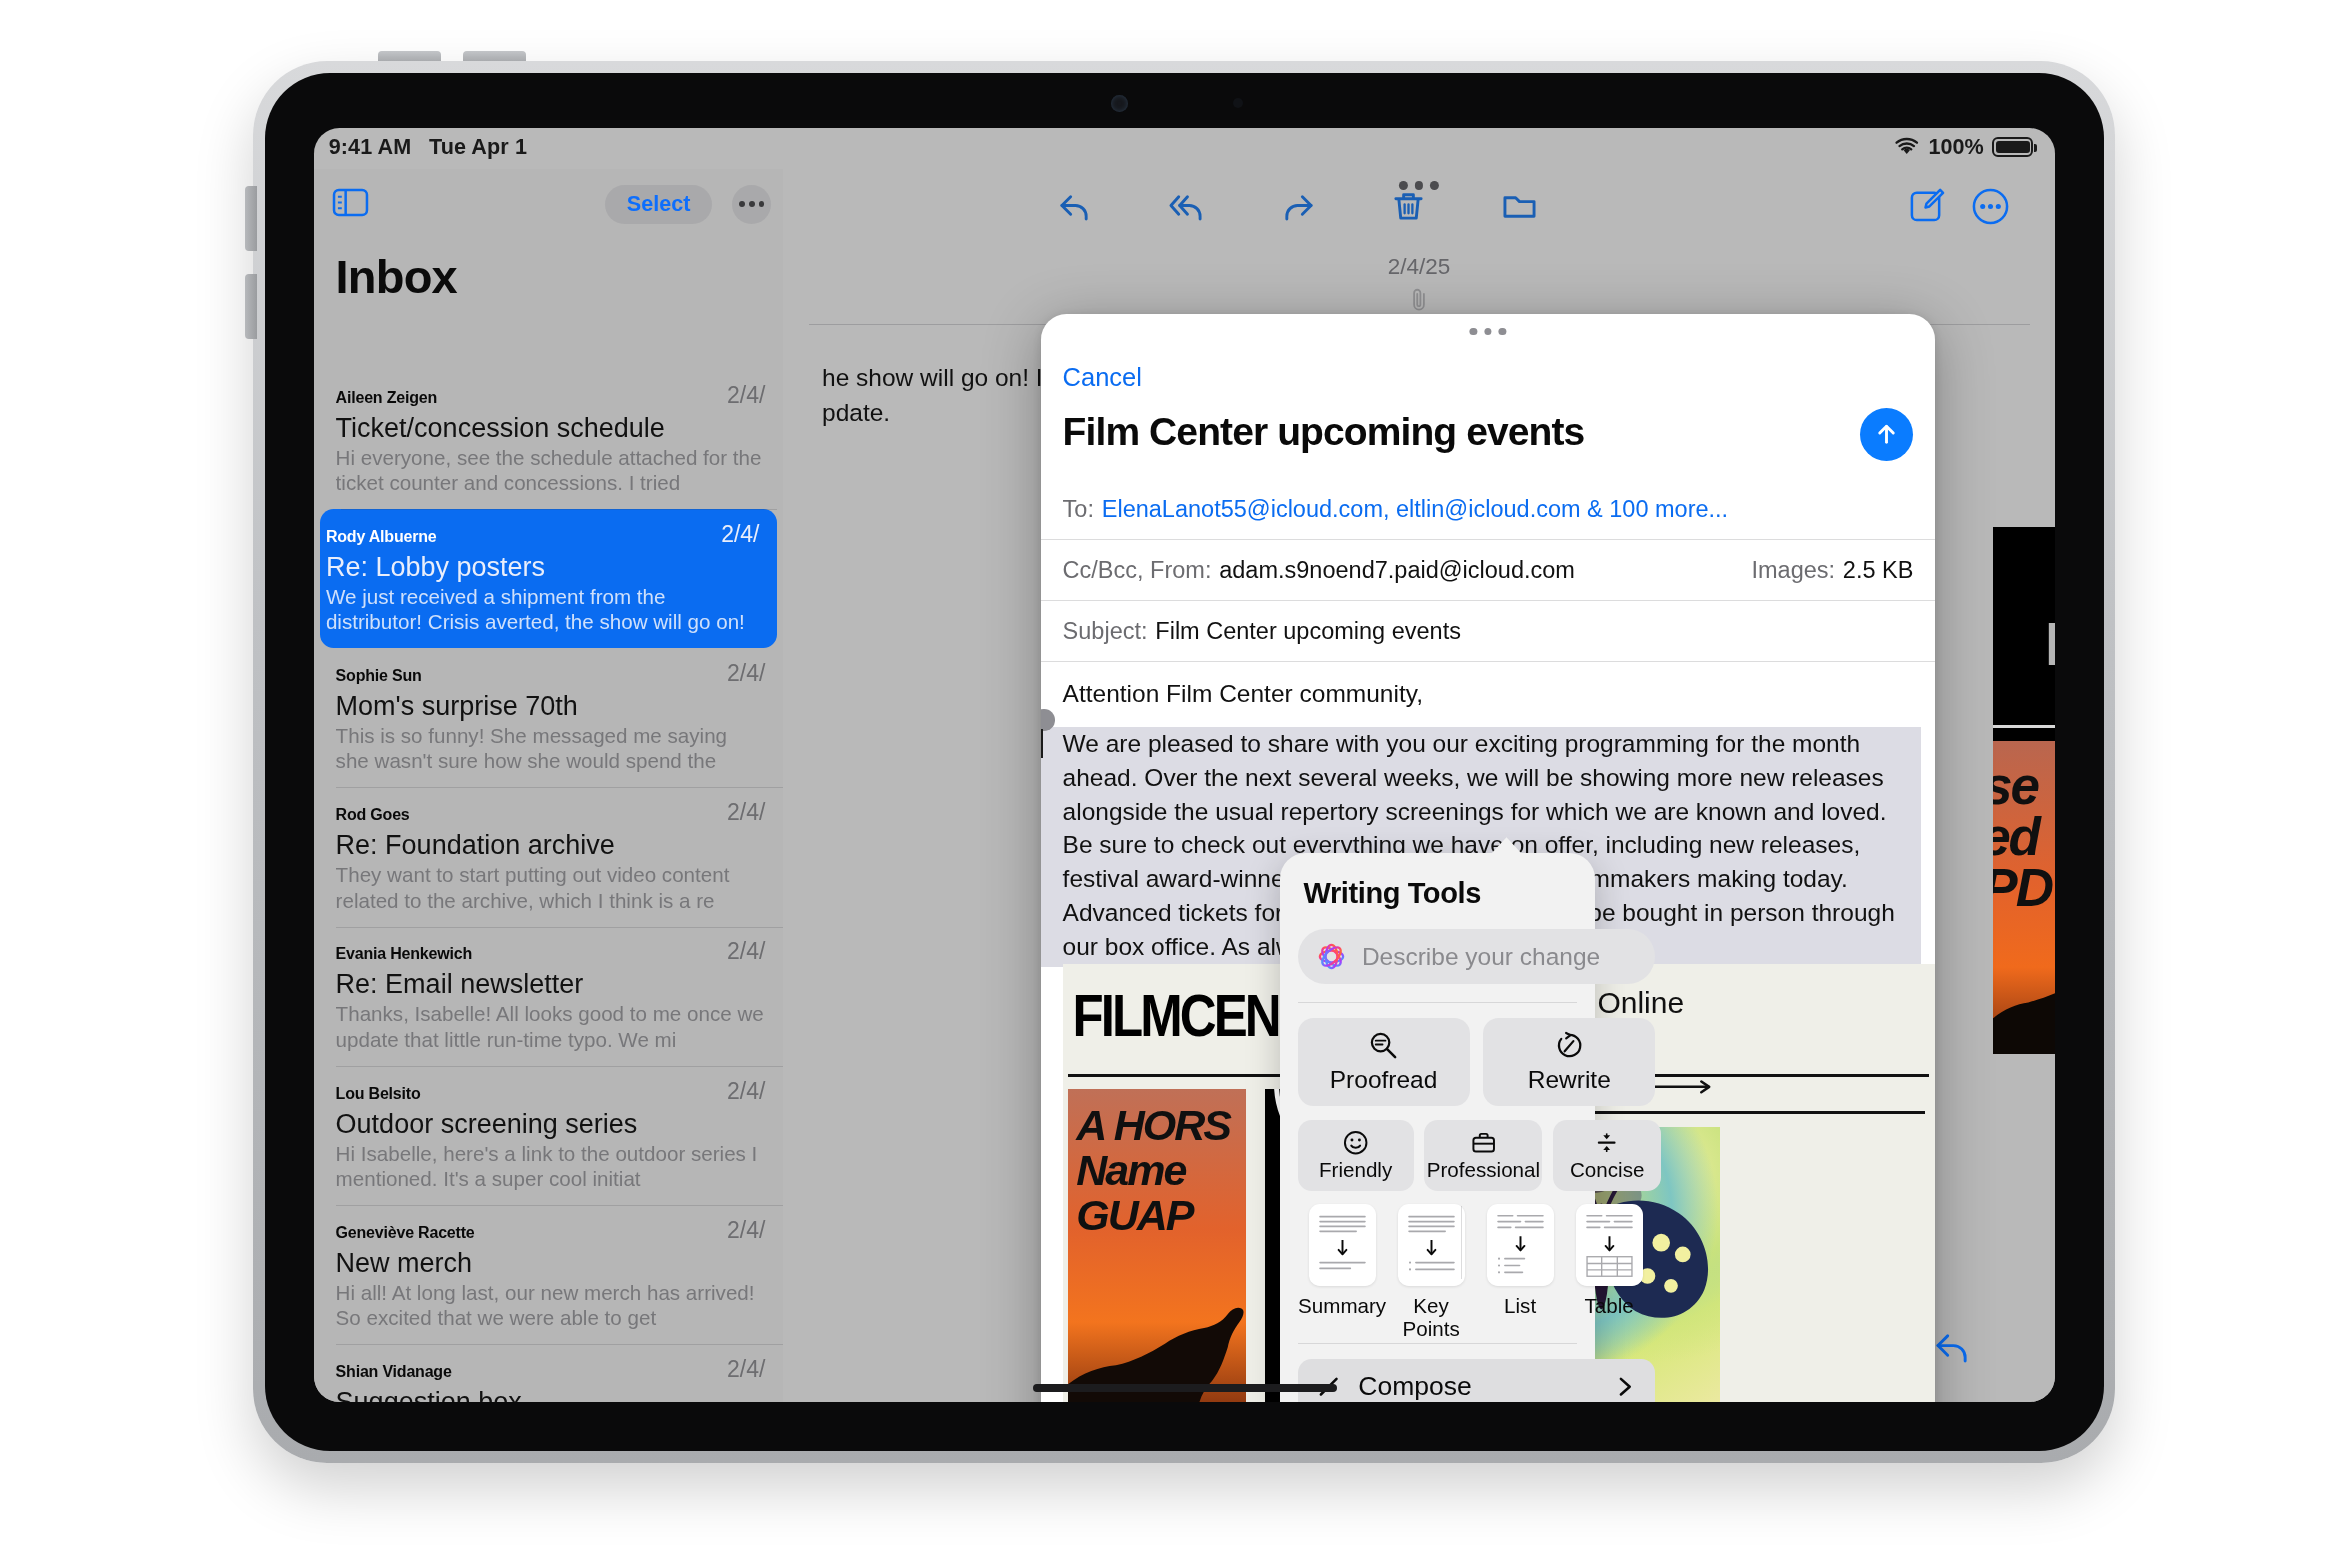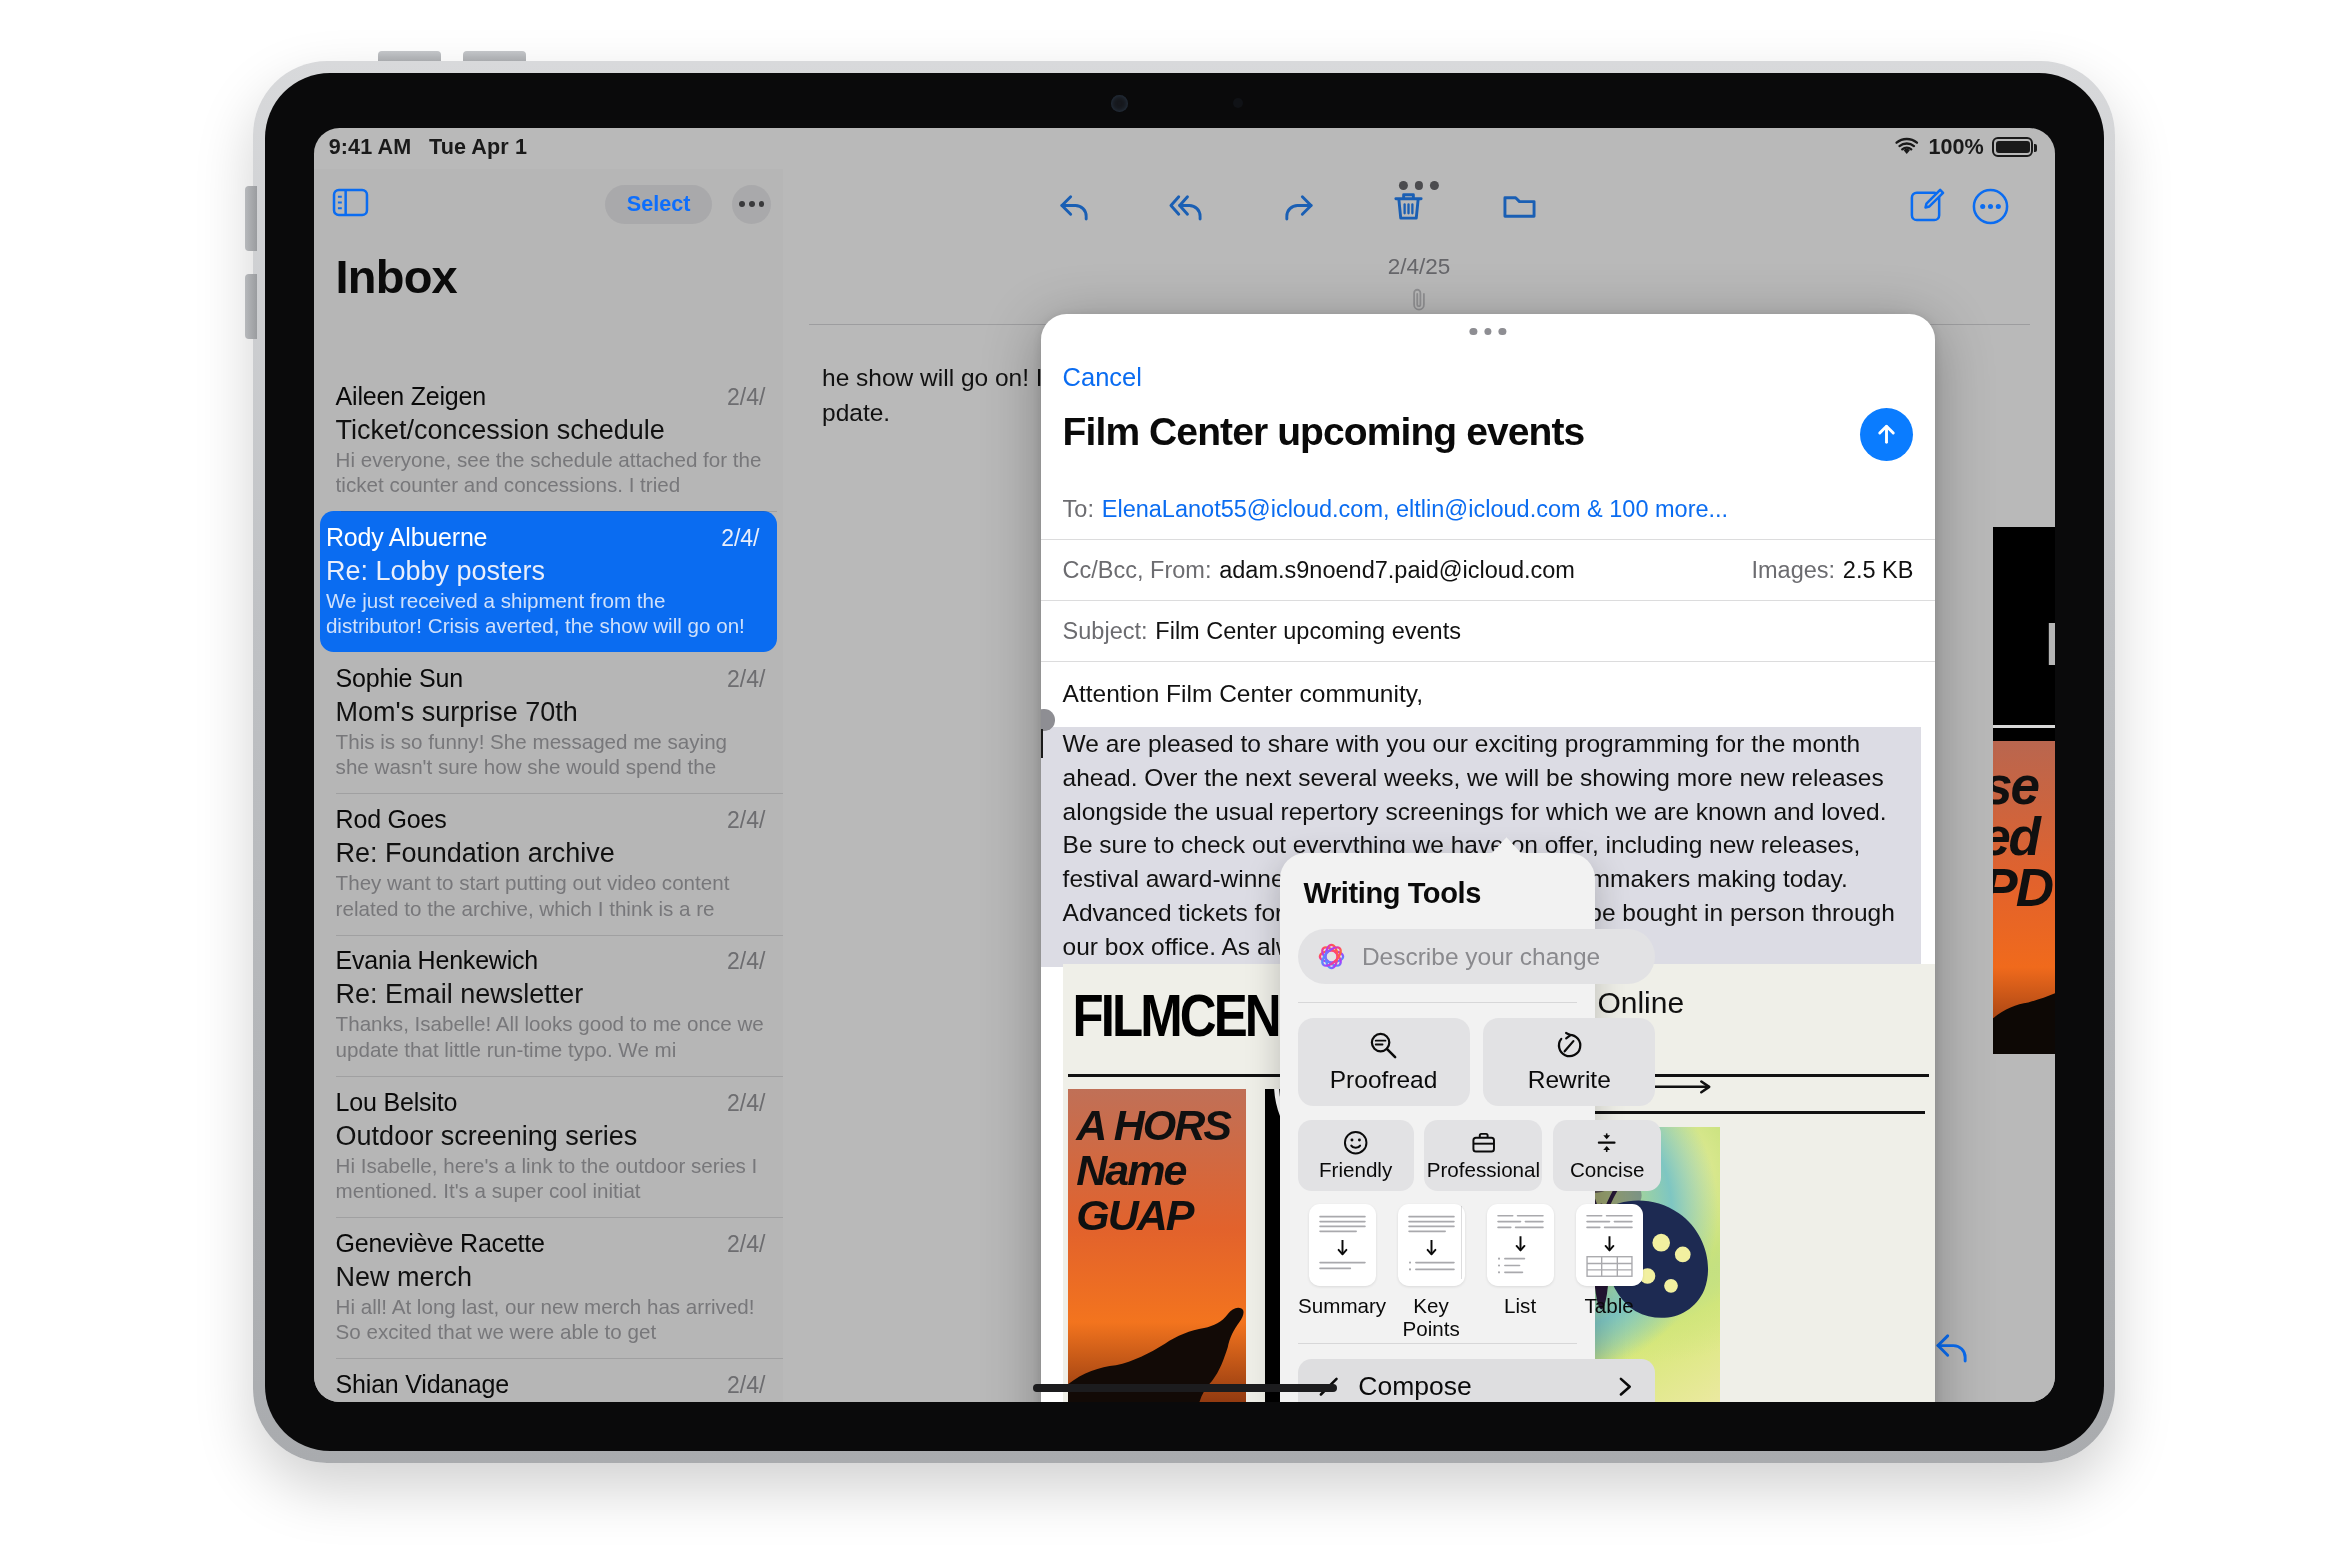"Aileen Zeigen" .mr-sender { font-size: 25px -> 16px; font-weight: 400 -> 700 }
